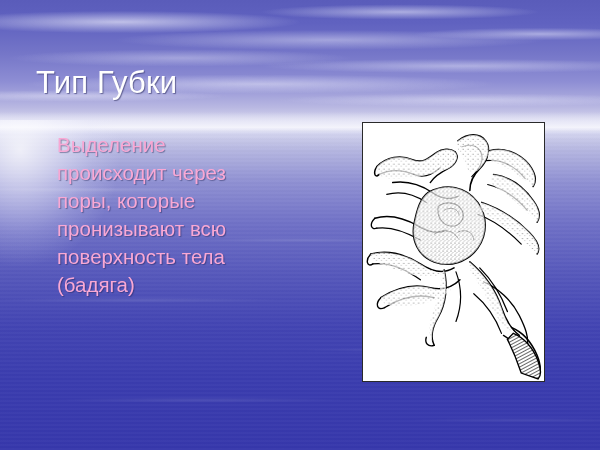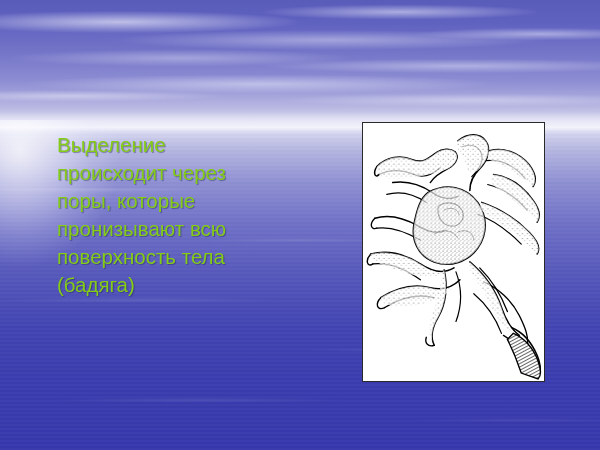"Тип Губки" h1.title { html: none -> <h1>Тип Губки</h1> }
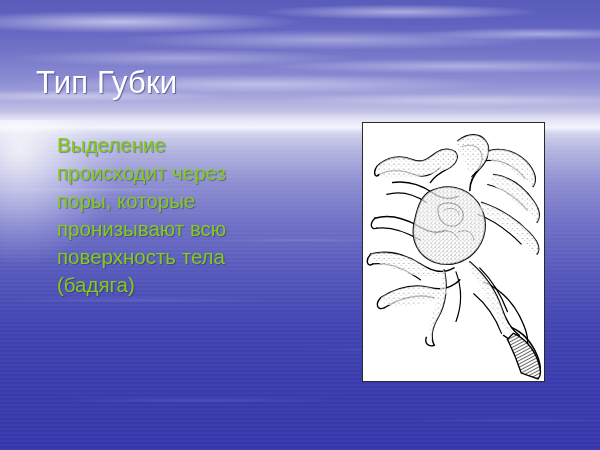"Выделение" .body-block { color: #84cc16 -> #f9a8d4 }
